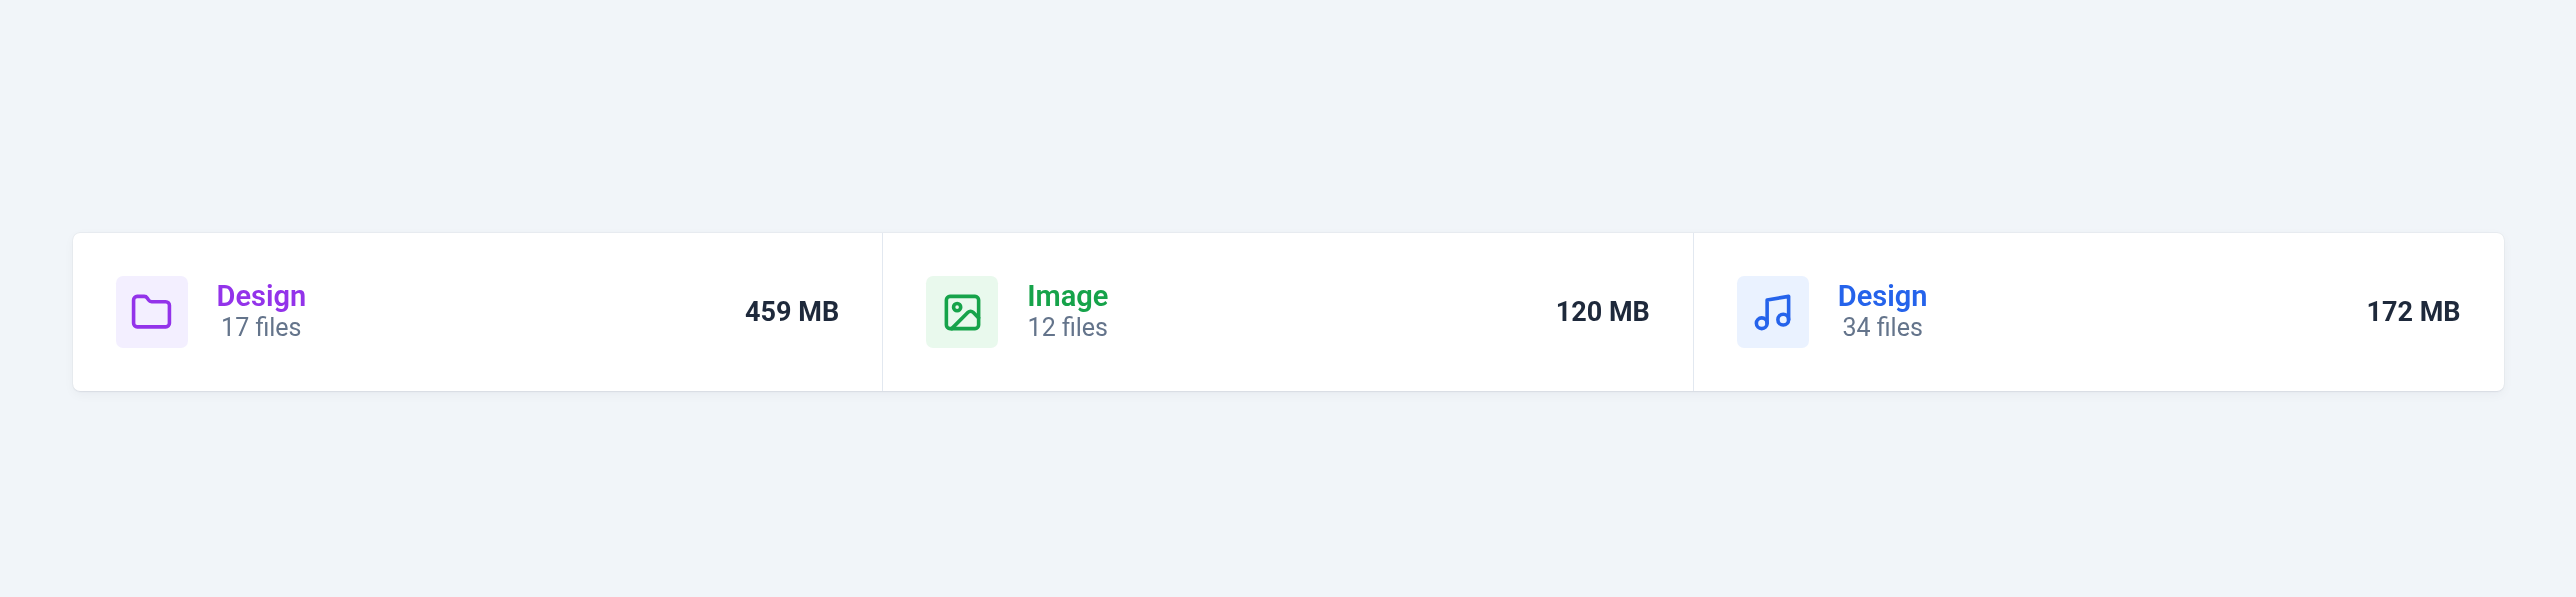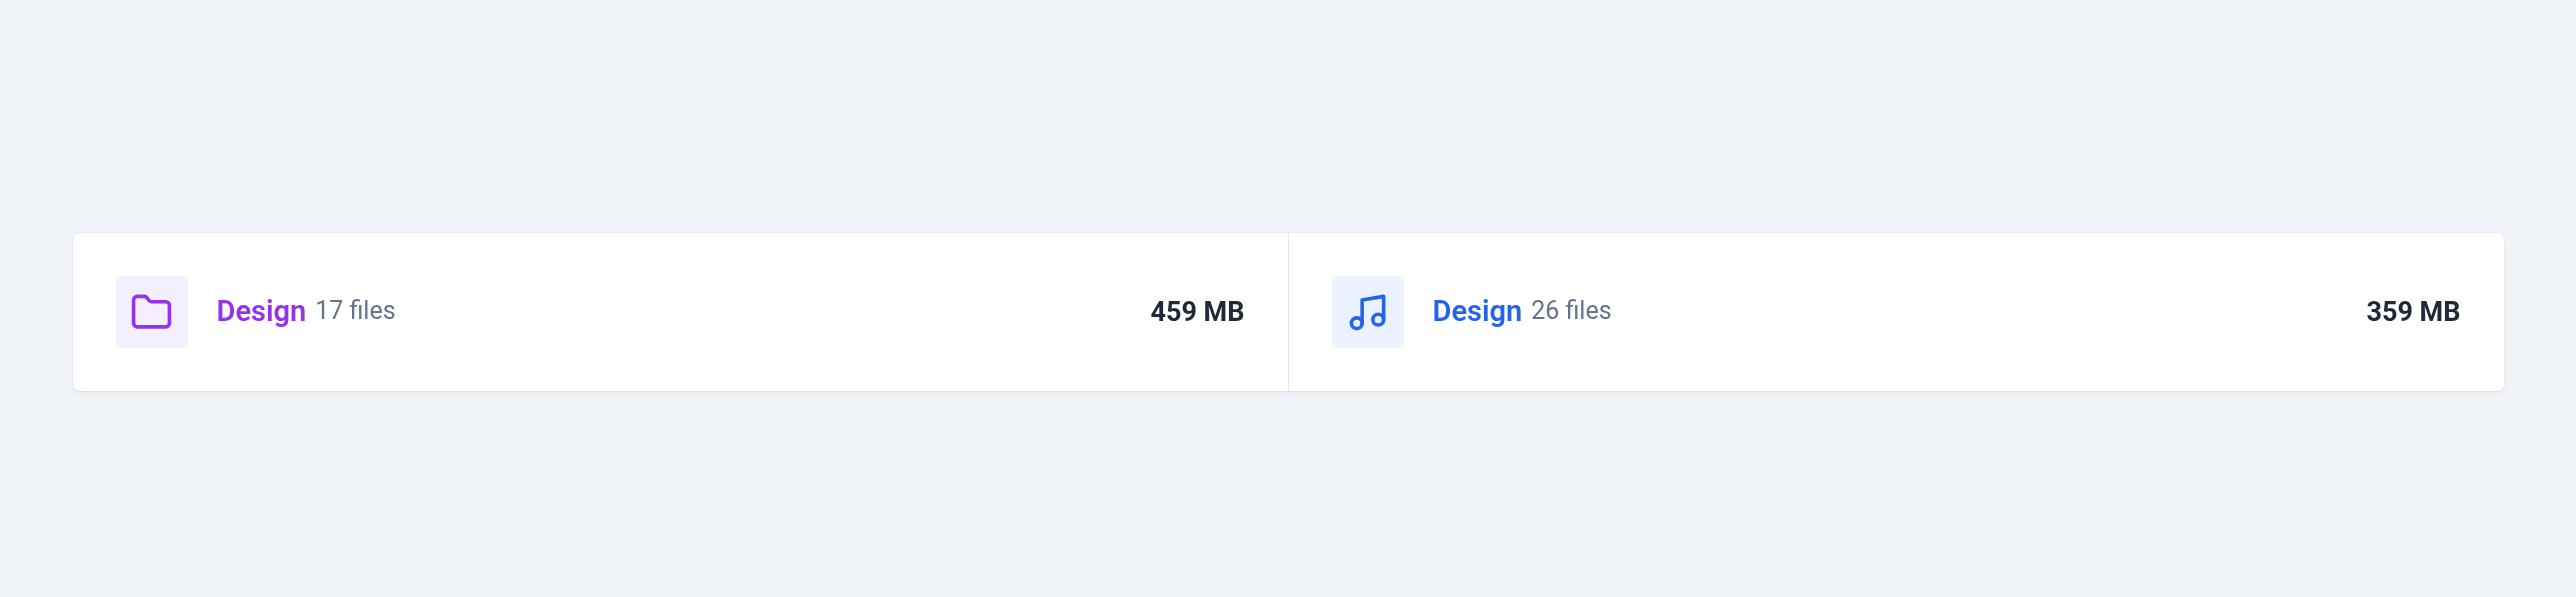"Design" .text-col { flex-direction: row -> column; gap: 9px -> 1px }
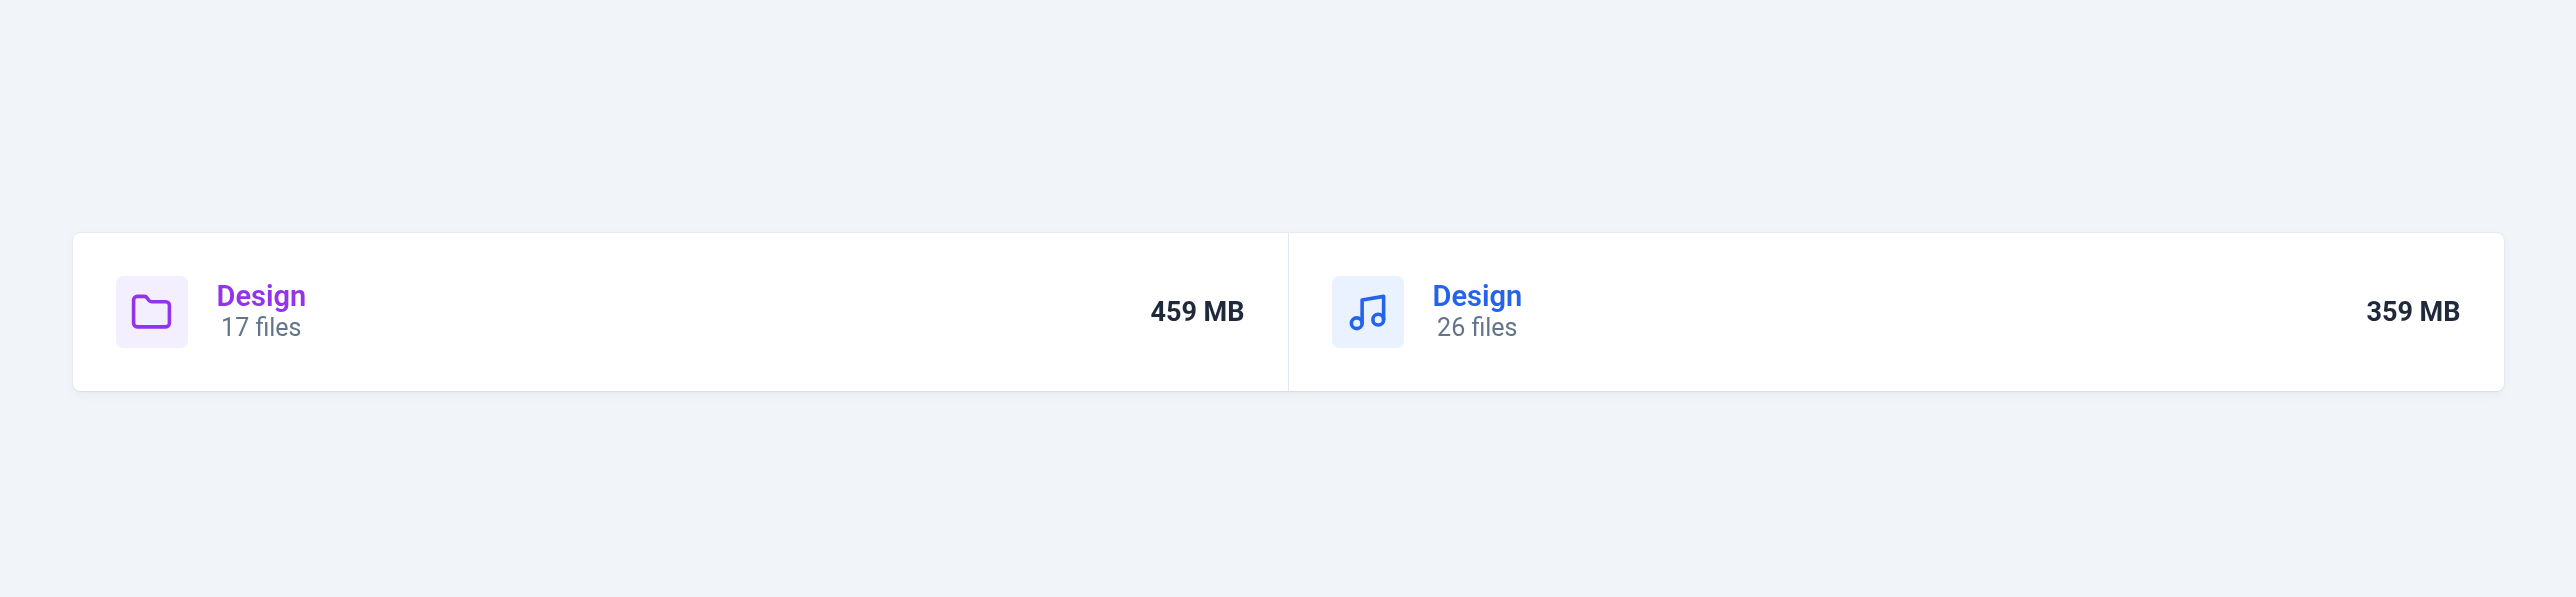"Image" div.category-card { html: none -> <div> <div> <svg> <rect></rect> <circle></circle> <path></path> </svg> </div> <div> <div>Image</div> <div>12 files</div> </div> <div></div> <div>120 MB</div> </div> }
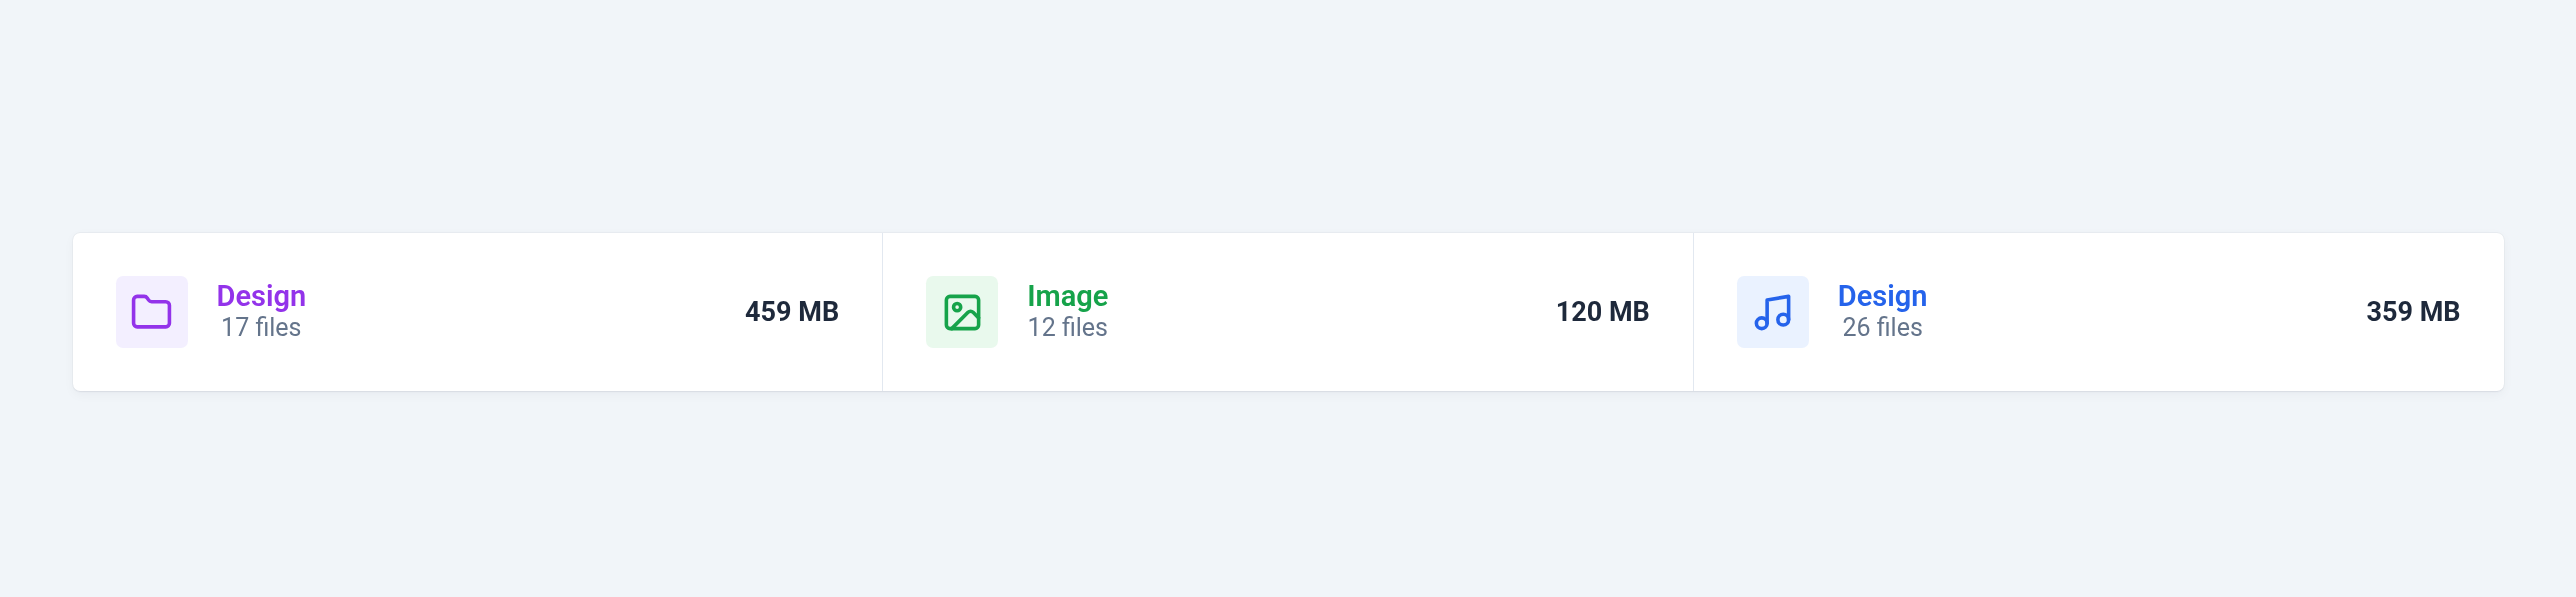"26 files" div.cat-sub { text: 26 -> 34 }
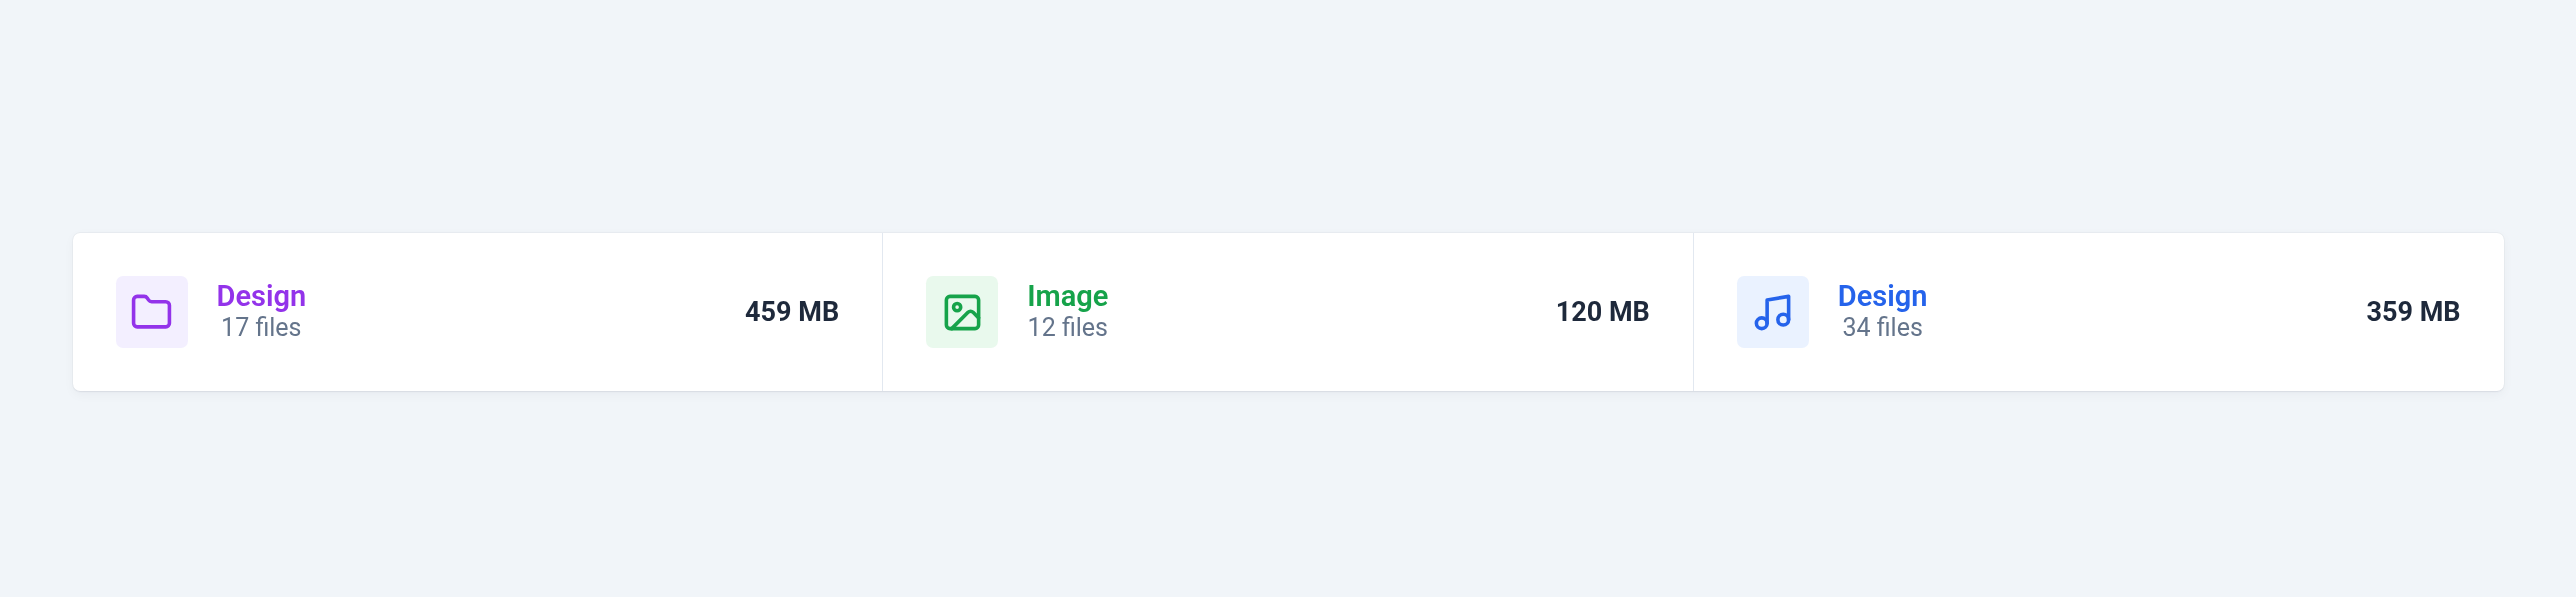"359 MB" div.cat-size { text: 359 -> 172 }
